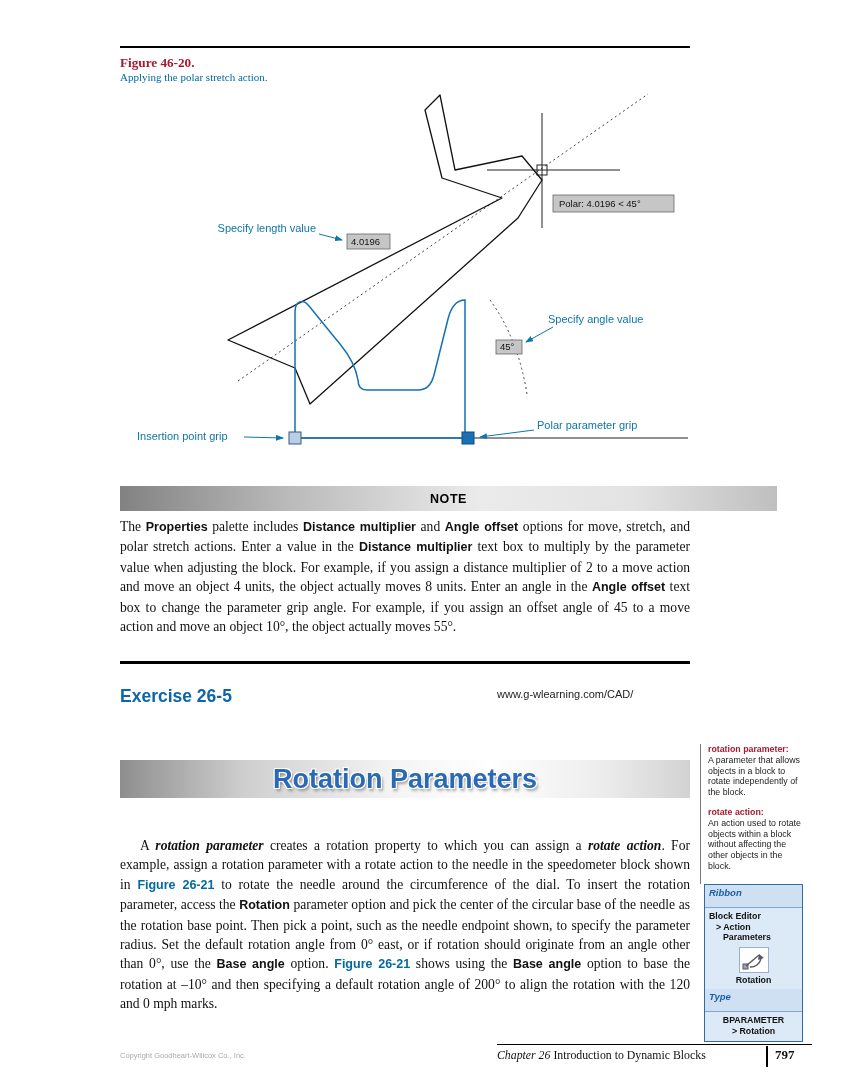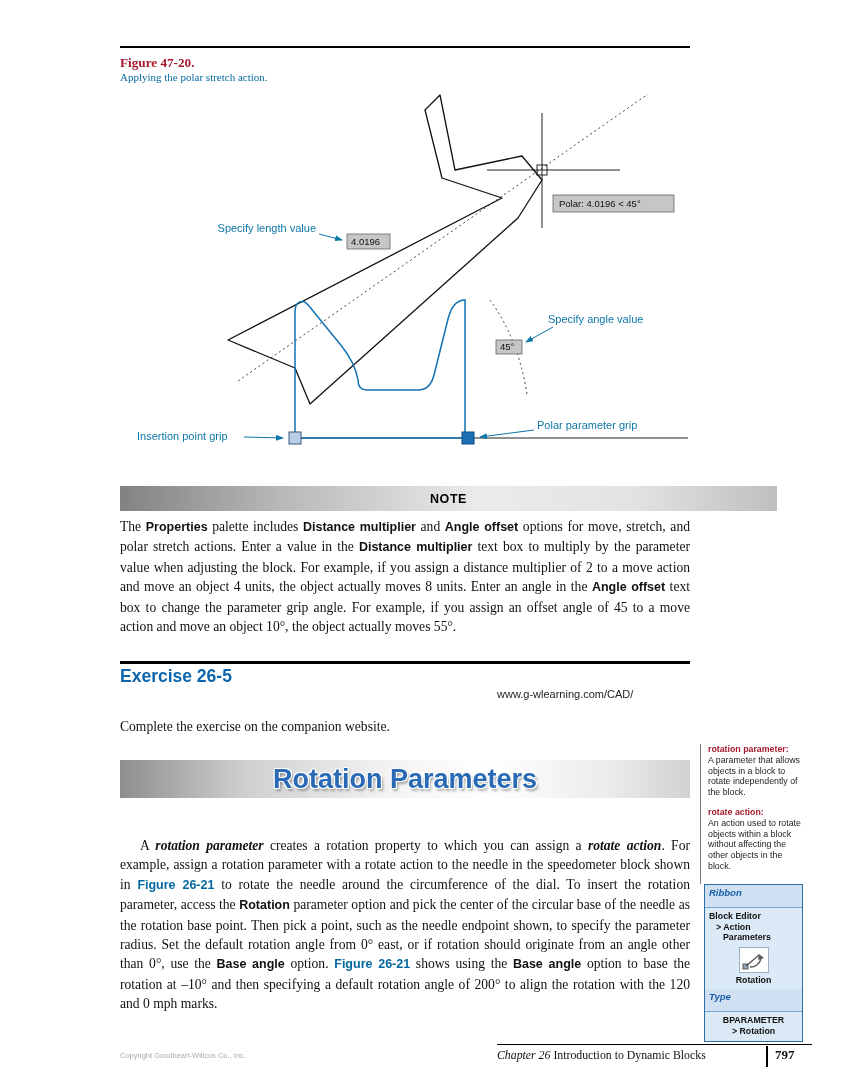"Figure 47-20." div.abs { text: 47-20 -> 46-20 }
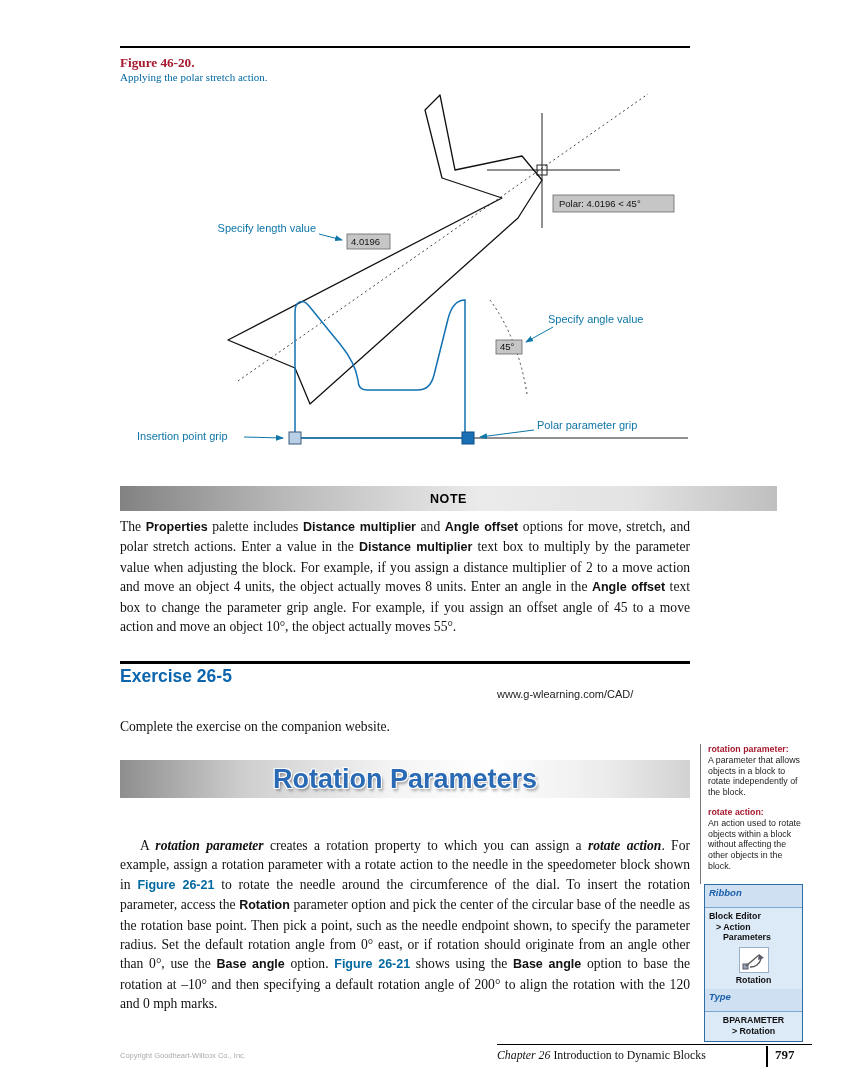"Exercise 26-5" .ex-title { top: 666px -> 686px }
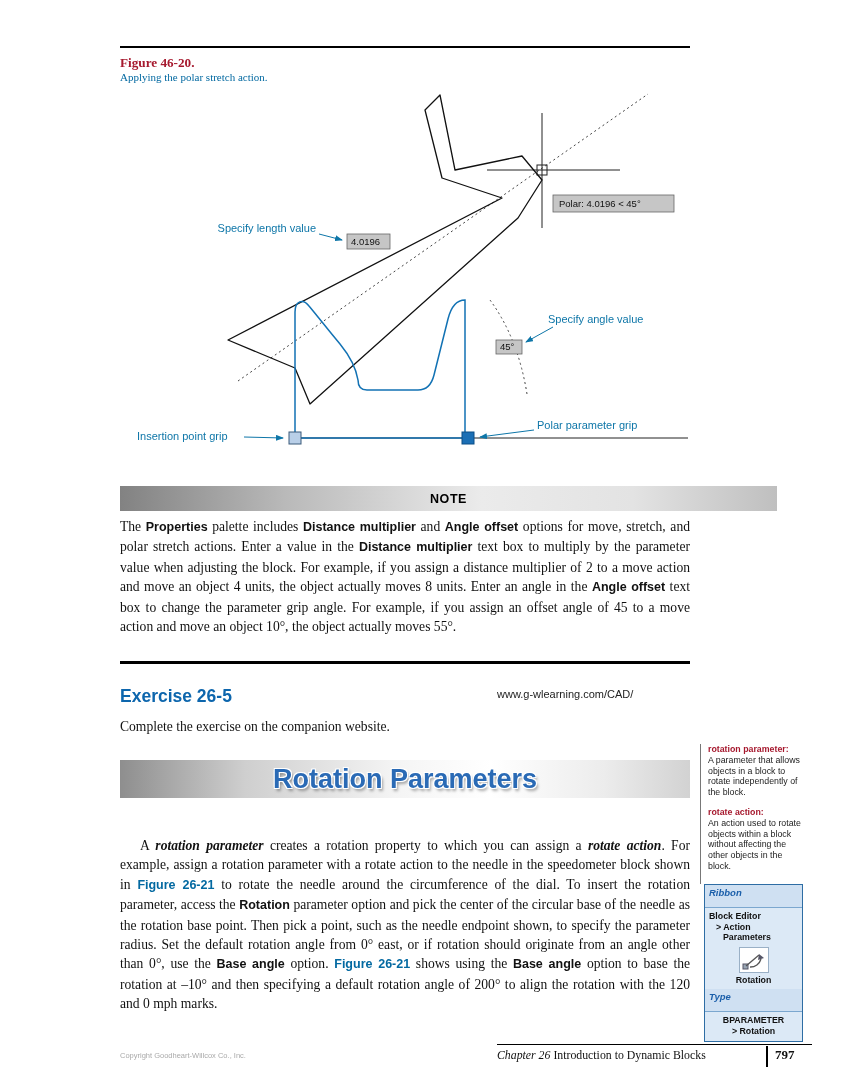"Complete the exercise on the" p.abs { html: <p>Complete the exercise on the companion website.</p> -> none }
